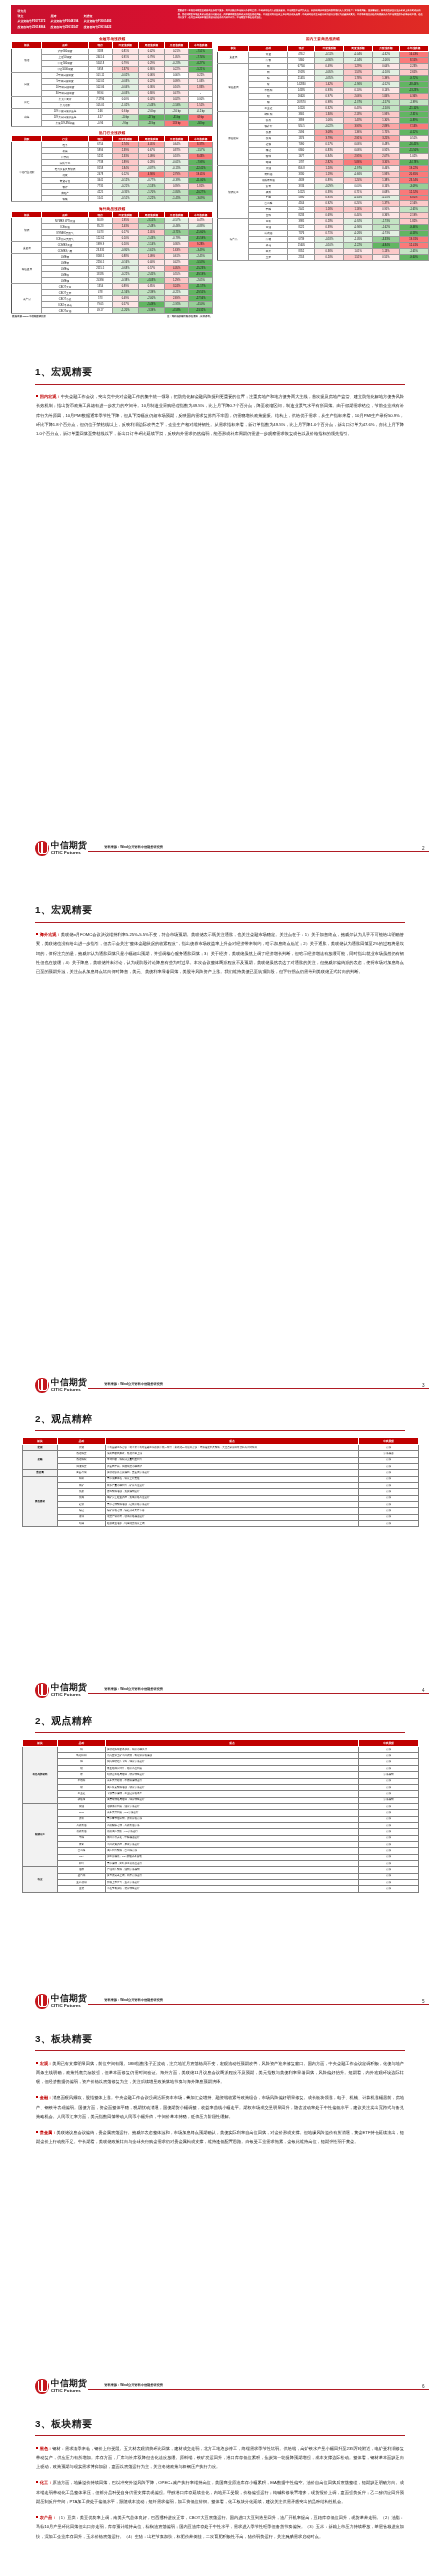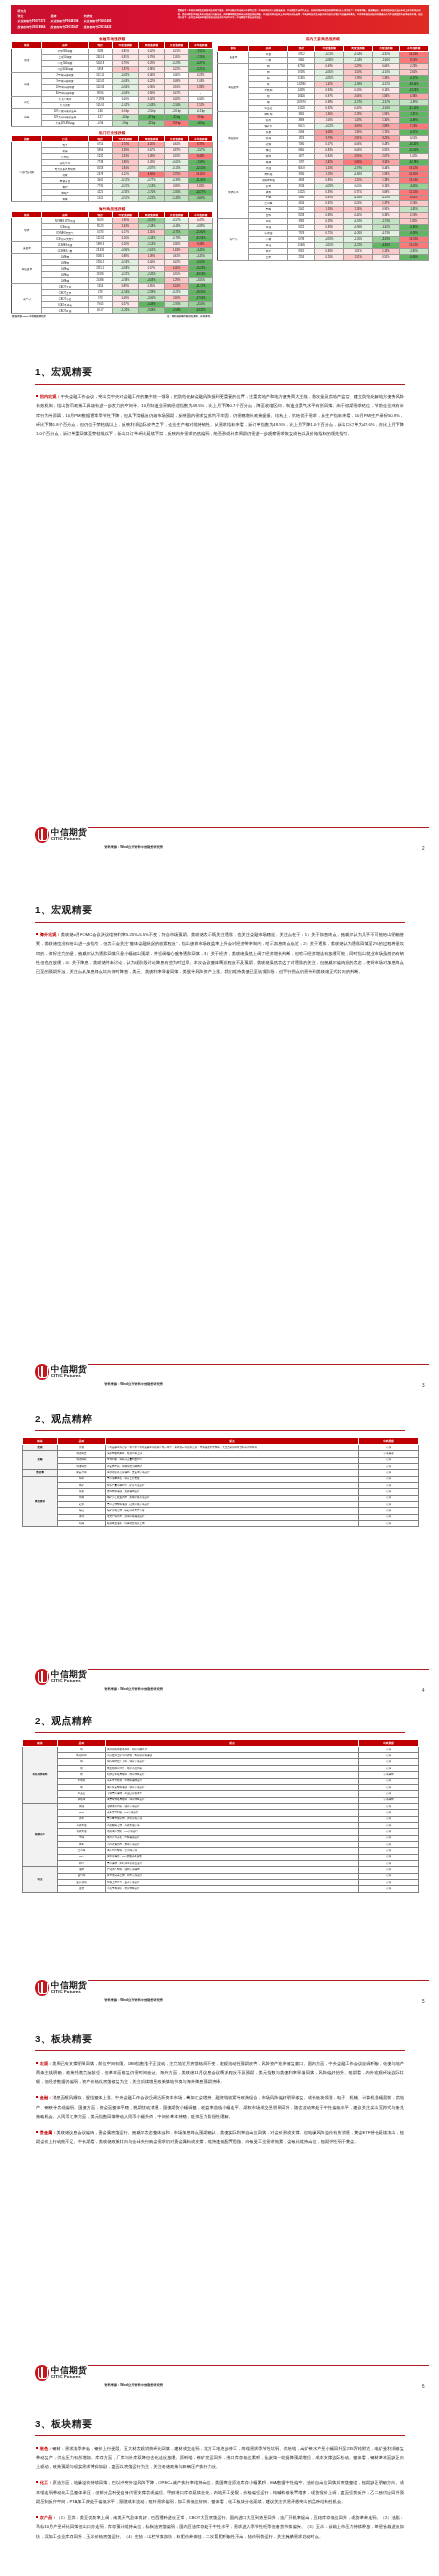"中信期货" .pg-footer { align-items: flex-start -> flex-end }
